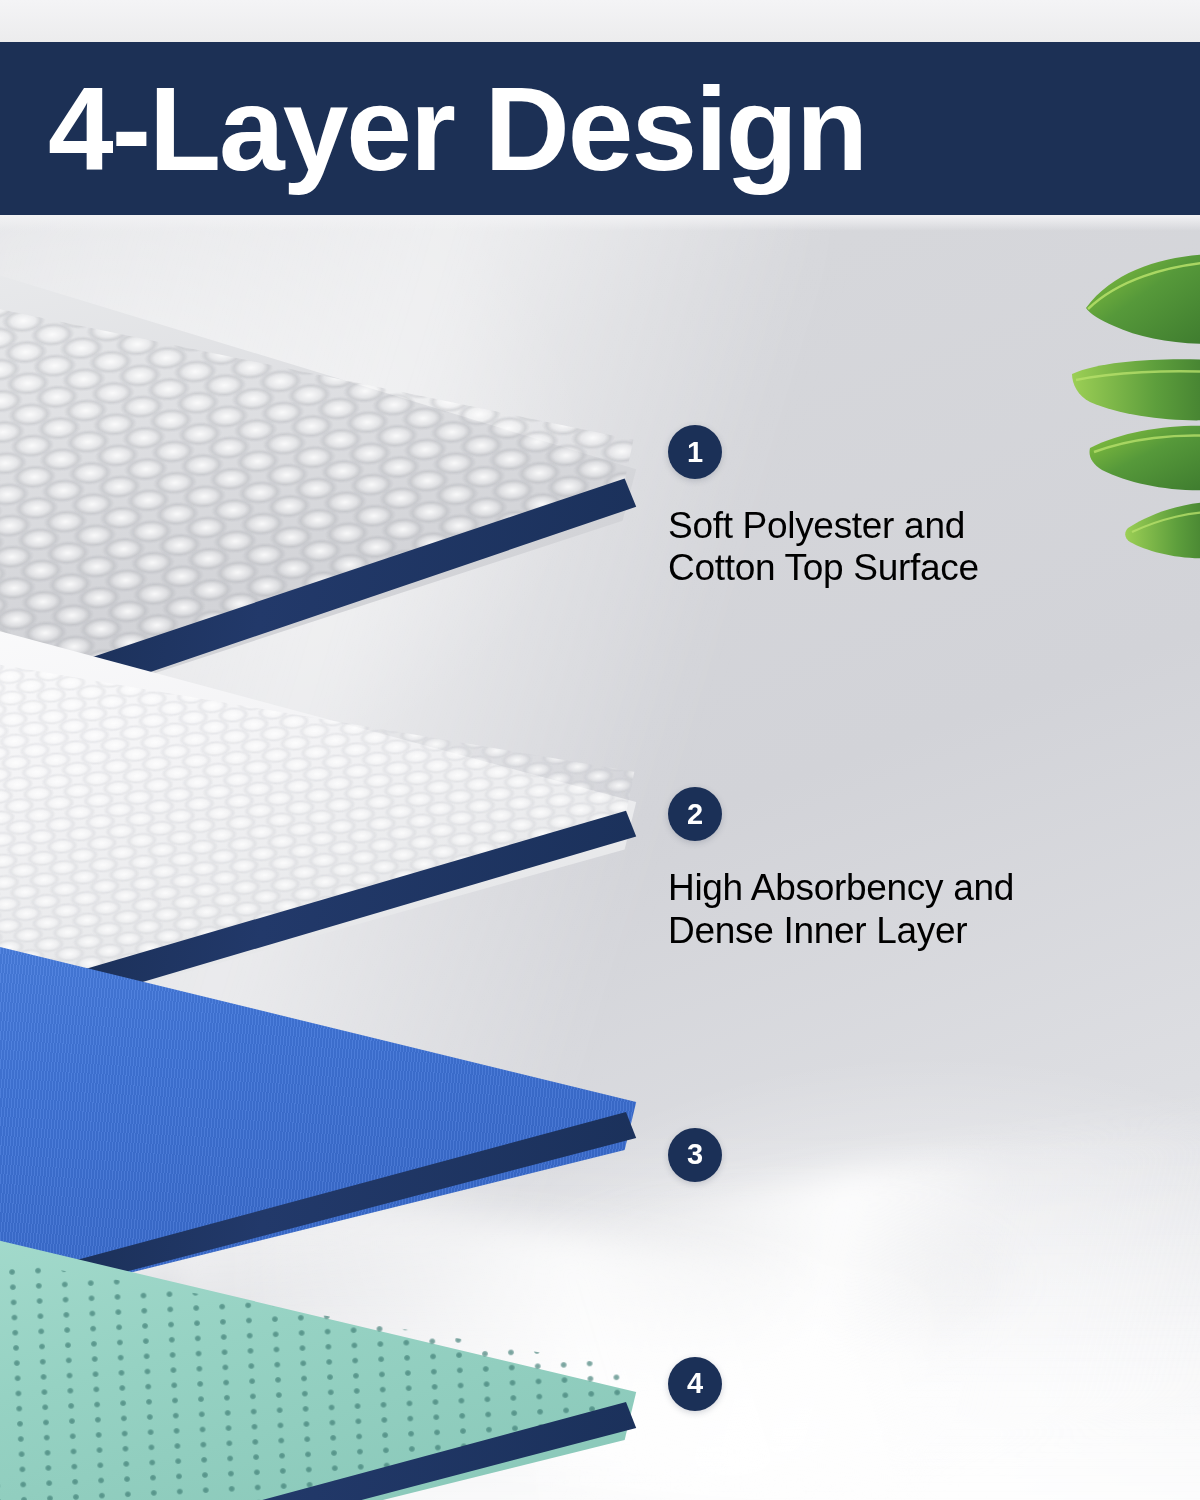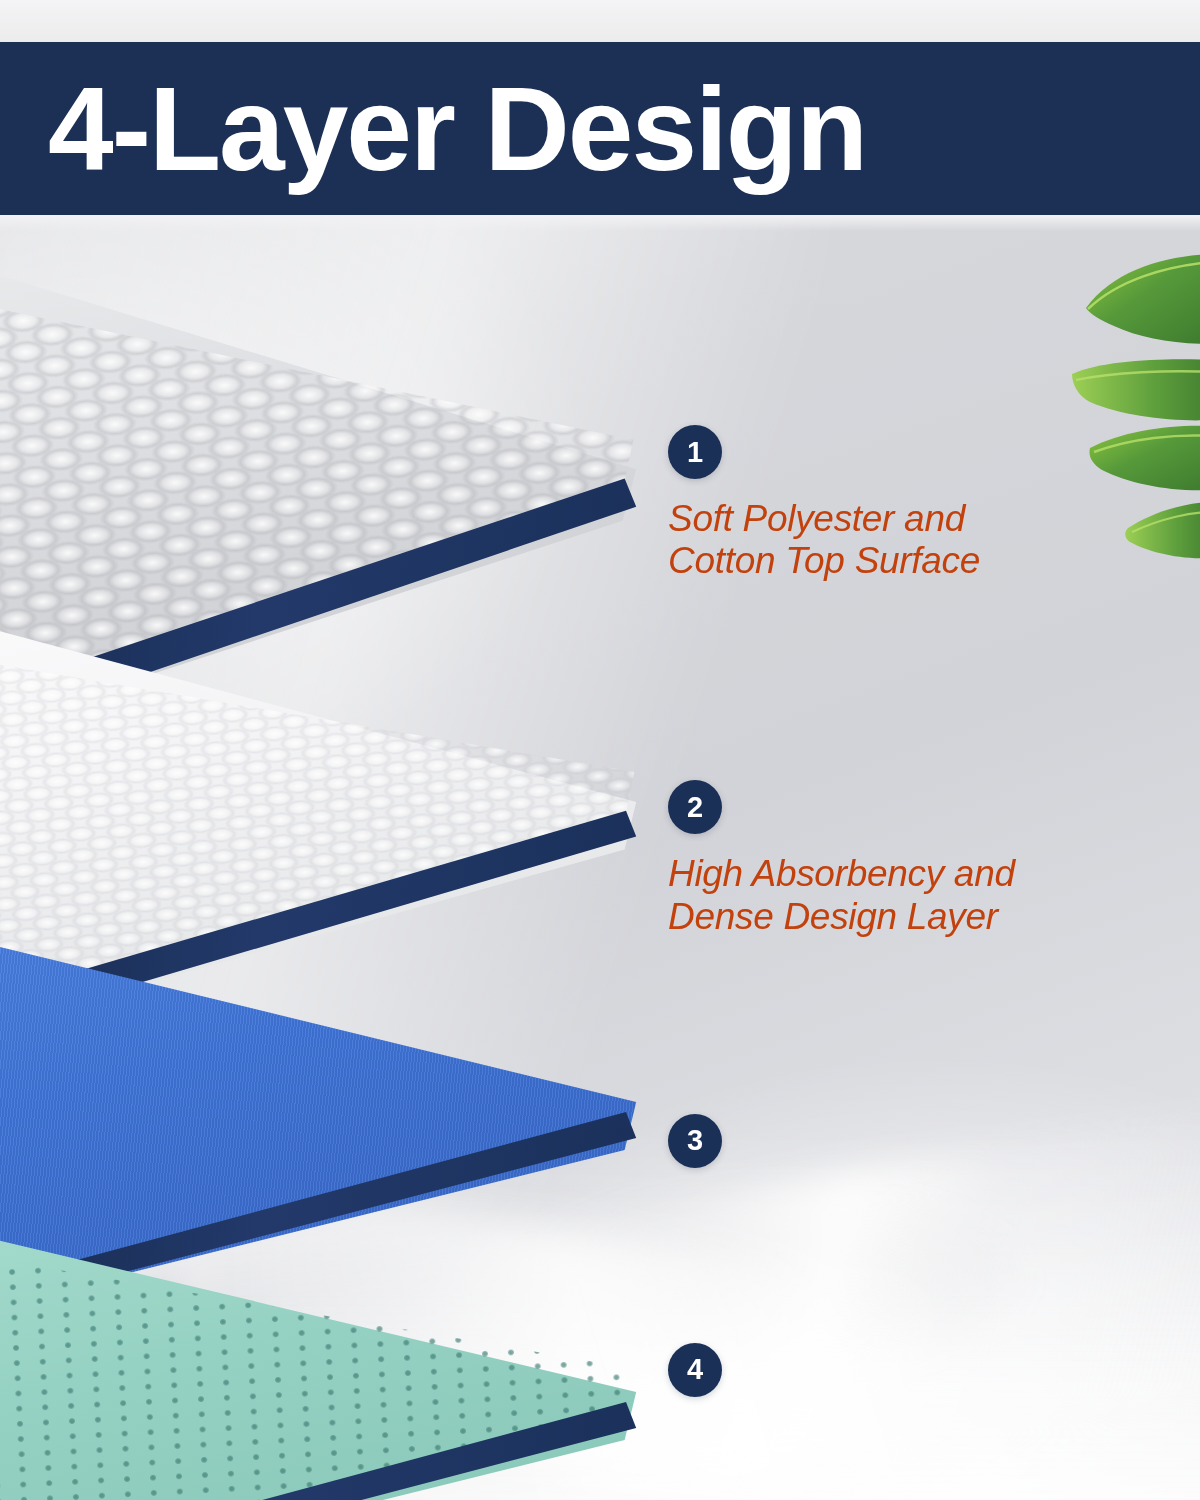"Soft Polyester and" .feature-text { color: #c2410c -> #000000; font-style: italic -> none; margin-top: 19px -> 26px }
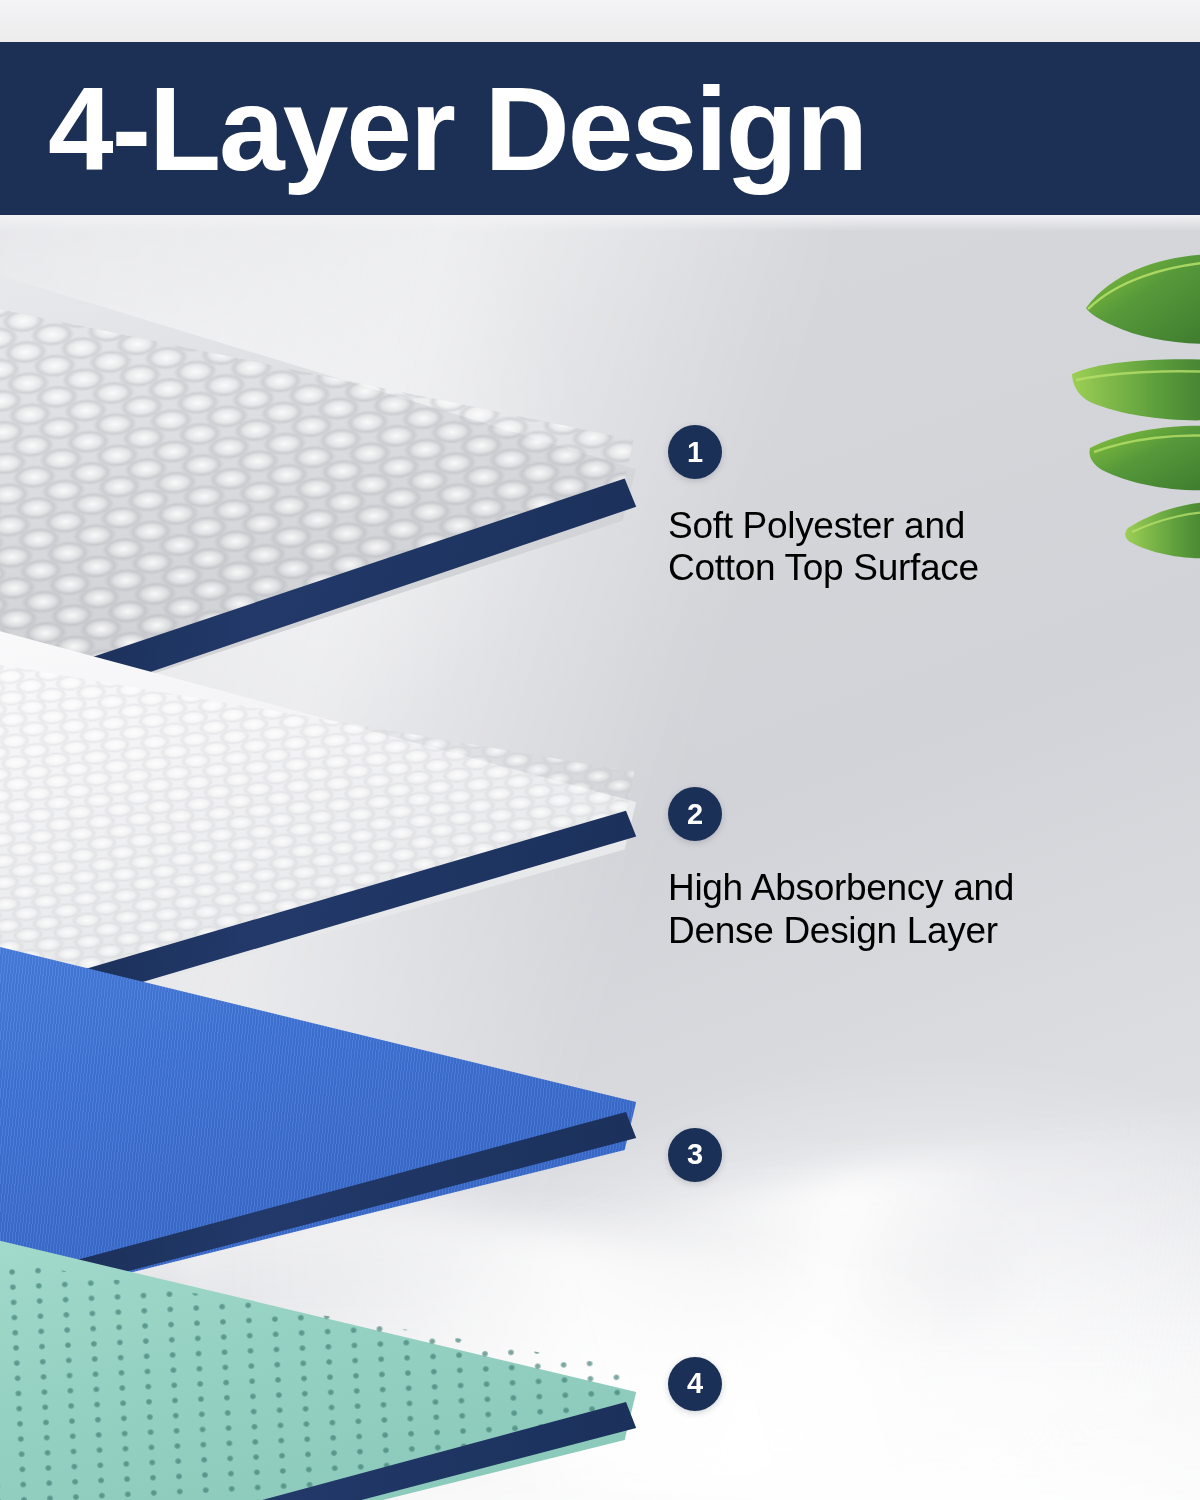"High Absorbency and" div.feature-text { text: Design -> Inner }
